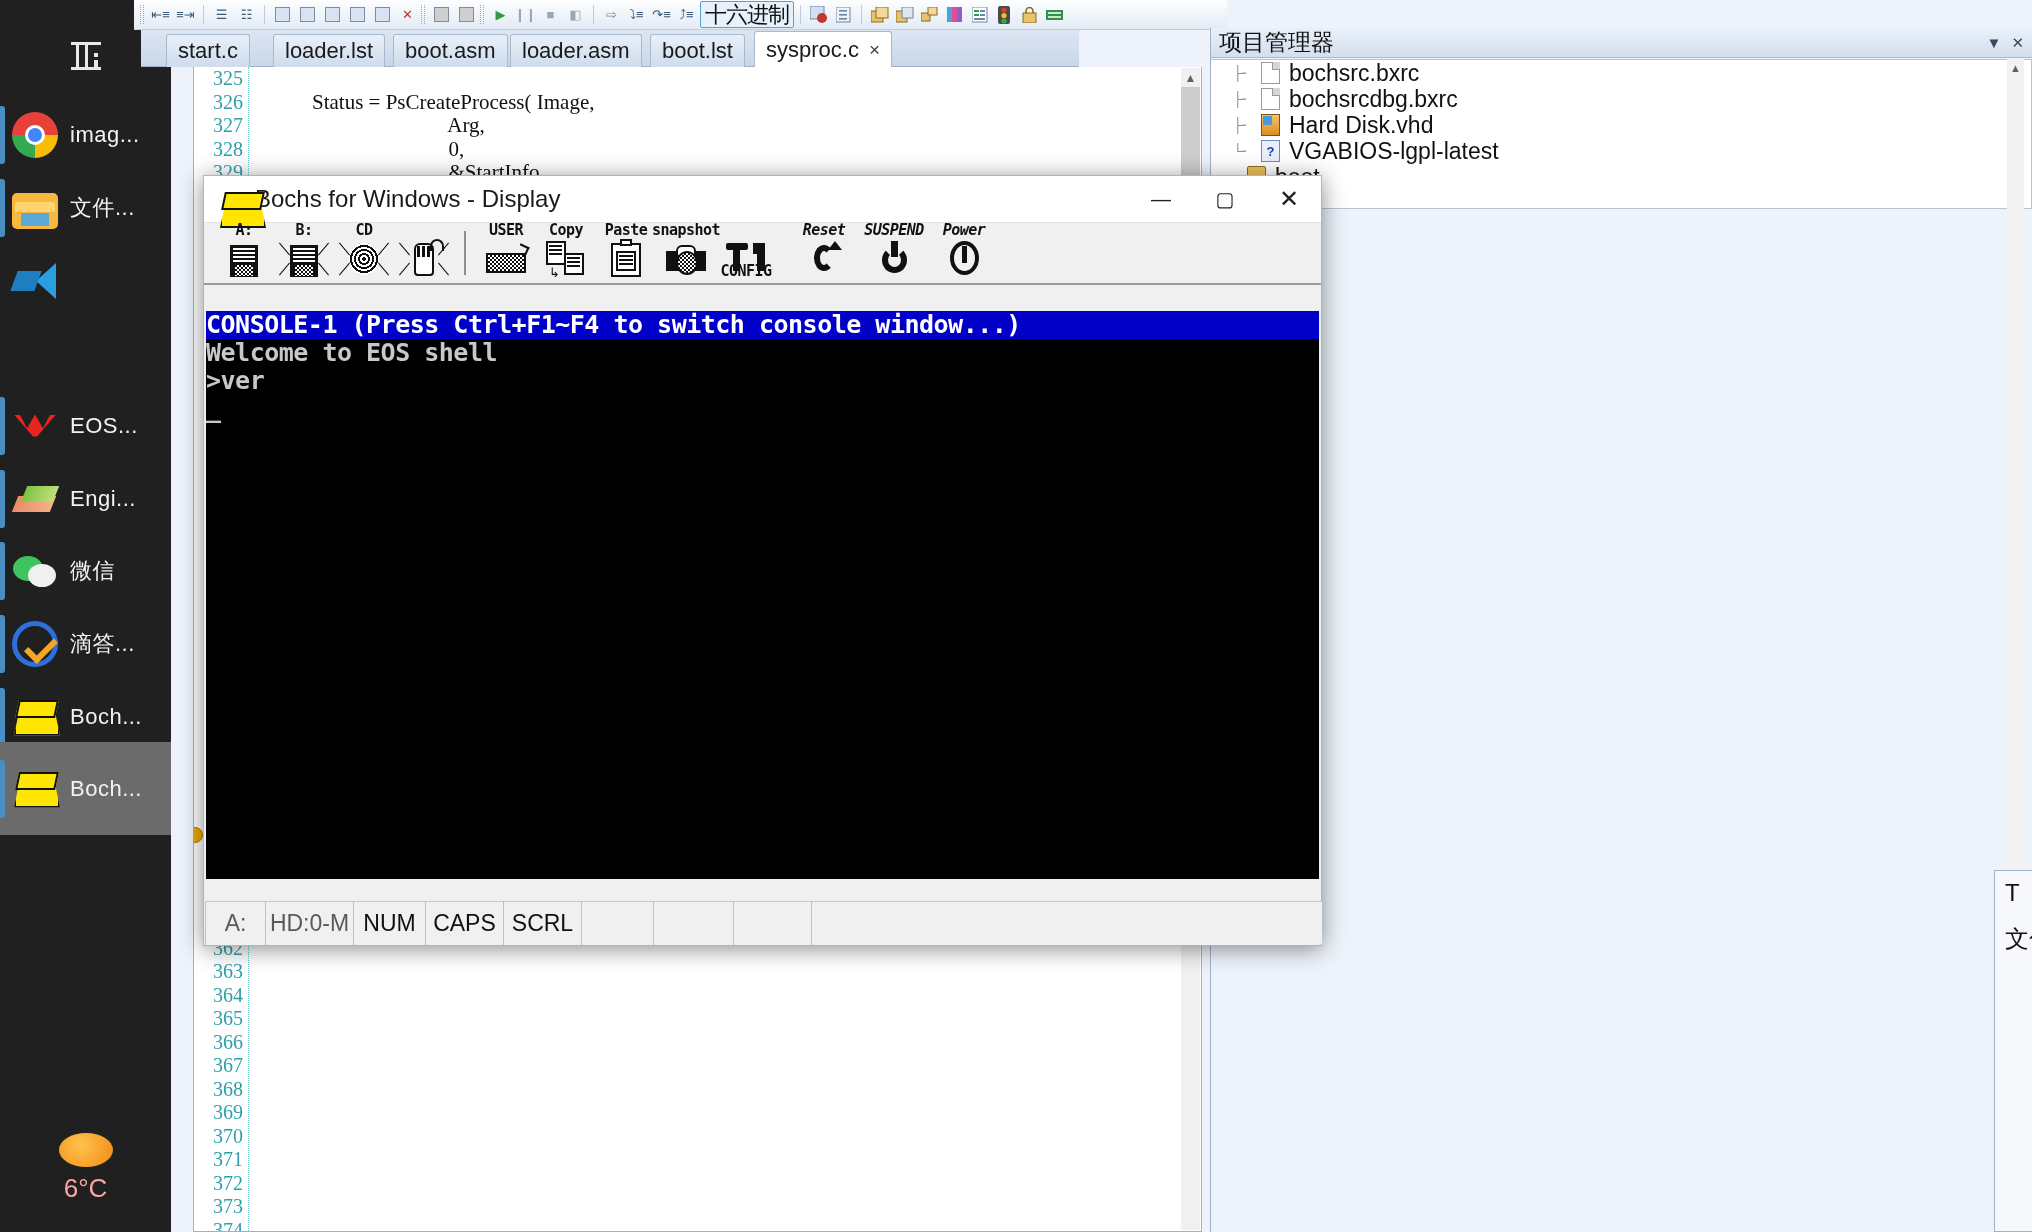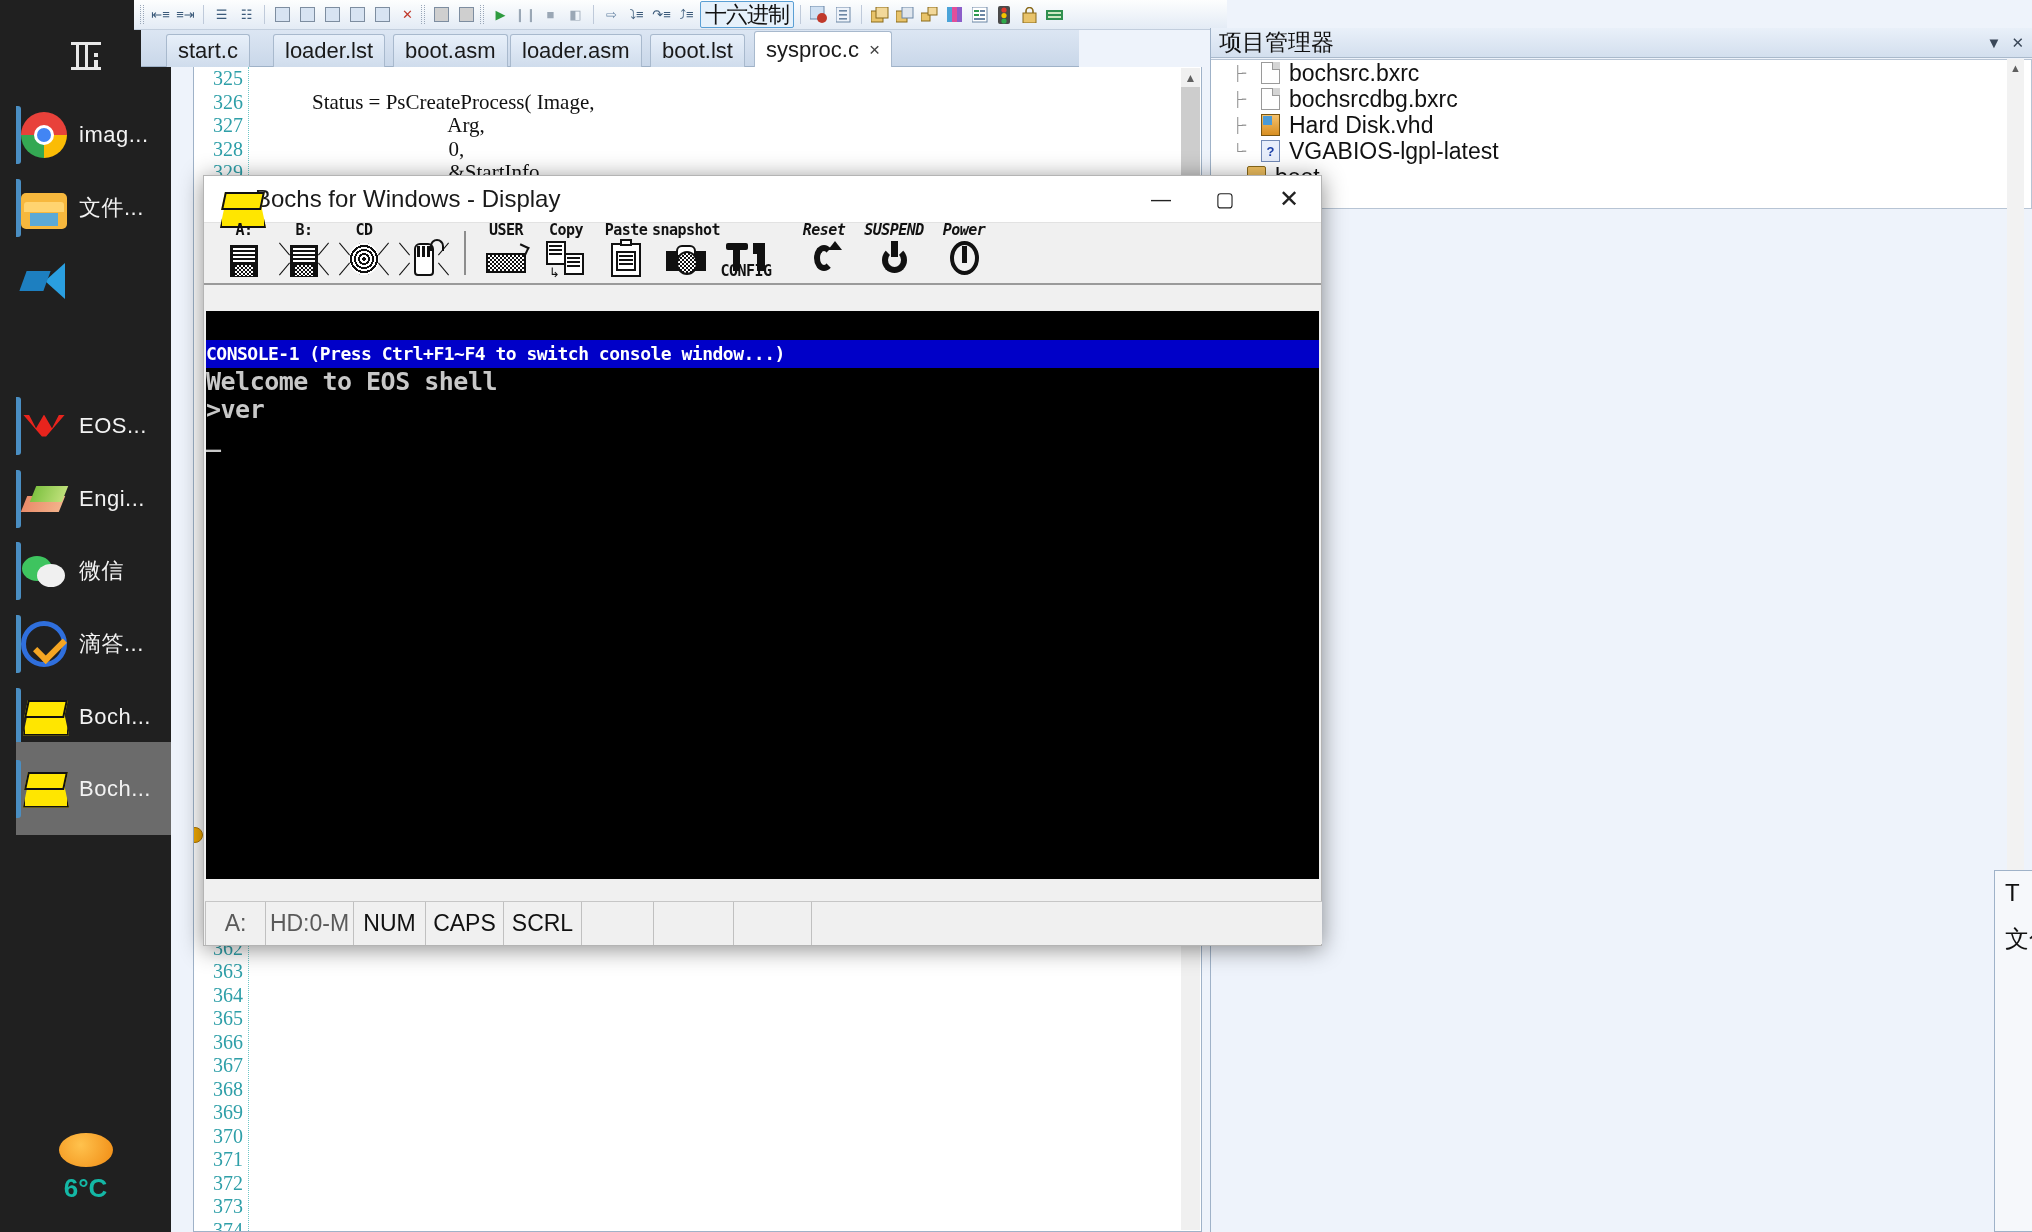"imag..." .tb-item { margin-left: 16px -> none; padding-left: 5px -> 12px }
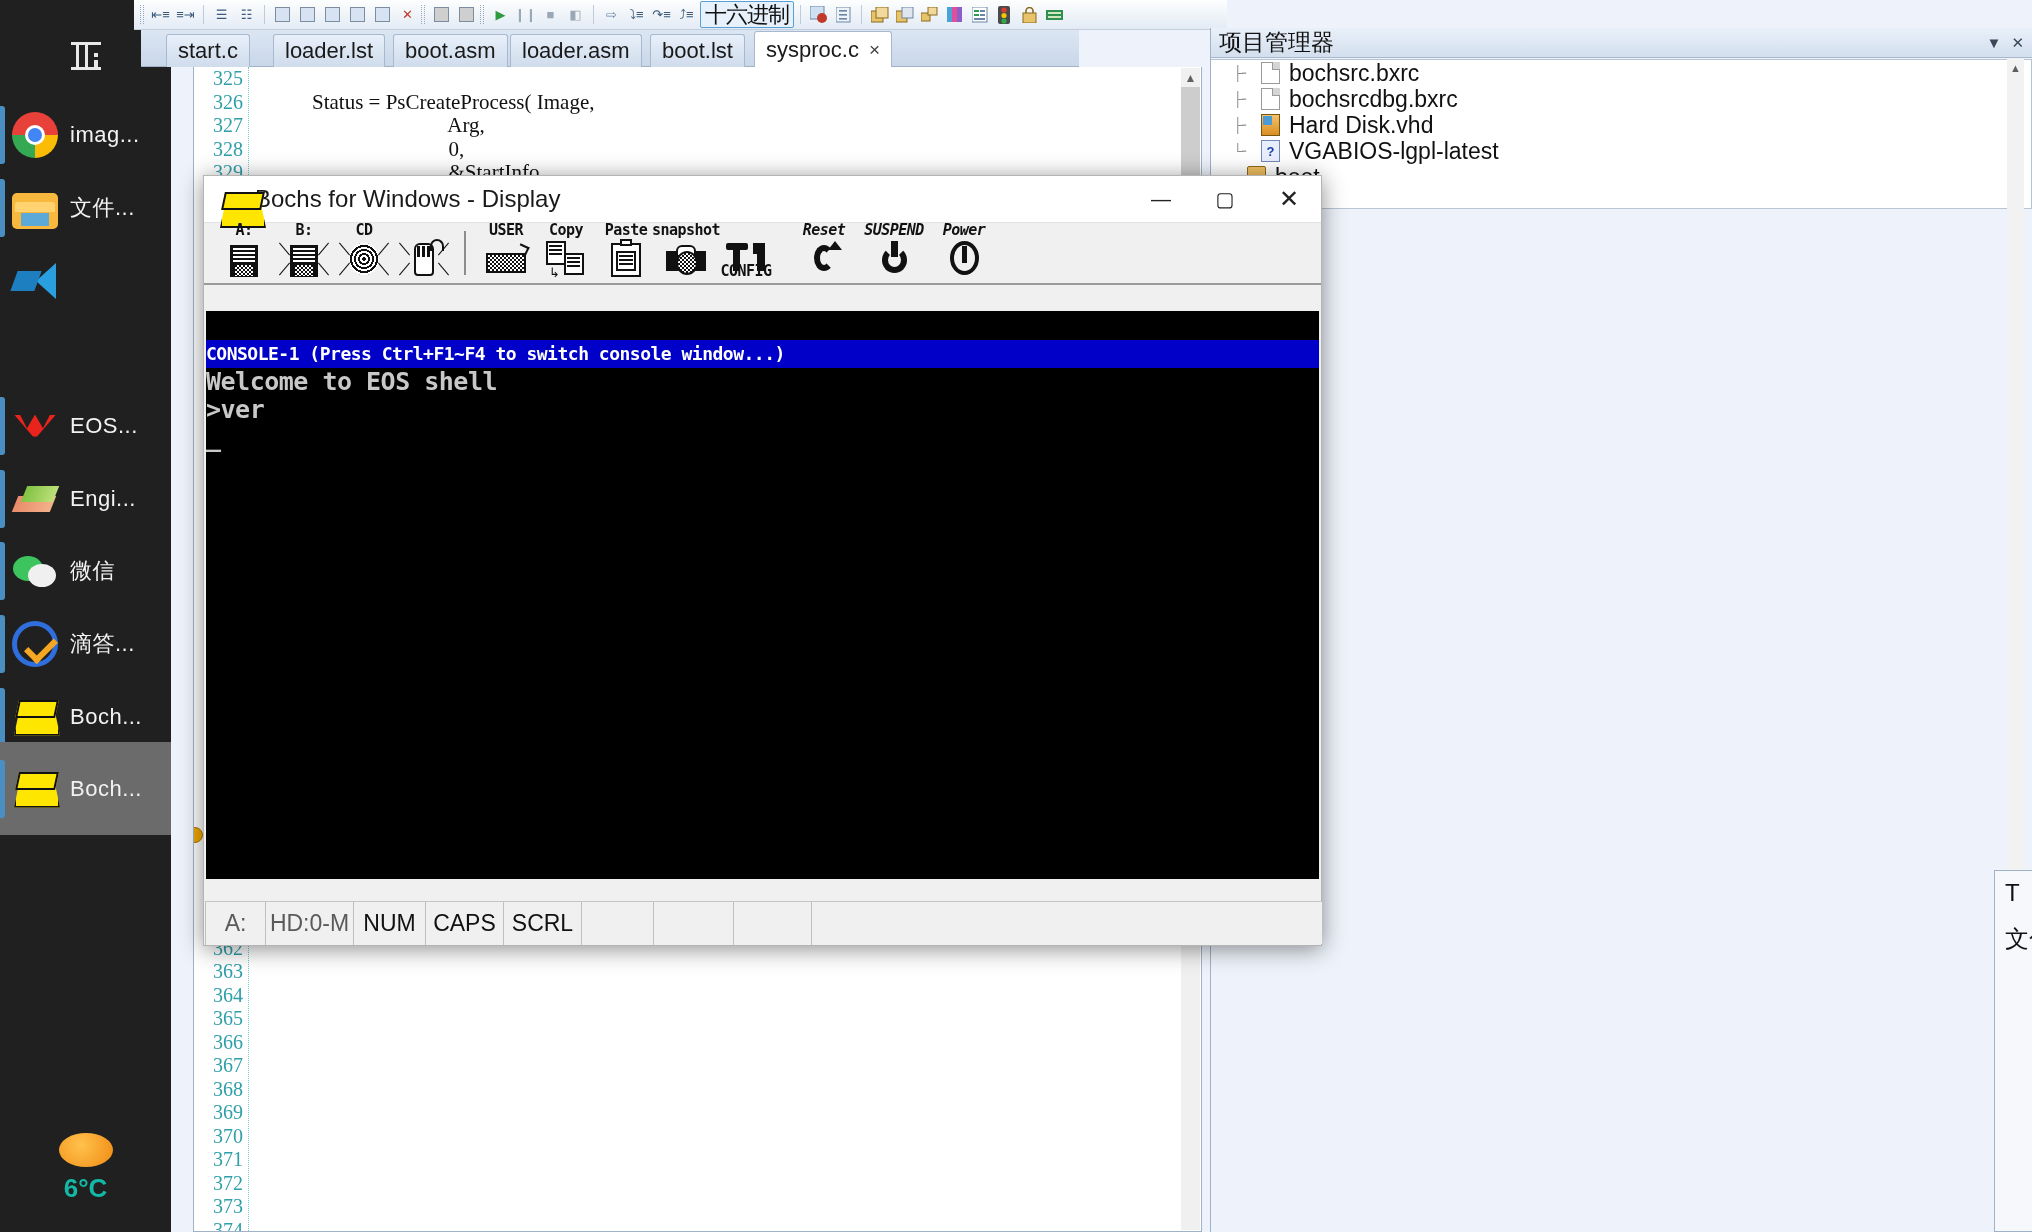"CONSOLE-1 (Press Ctrl+F1~F4 to switch" #console-bar { font-size: 18px -> 25px; margin-top: 29px -> none }
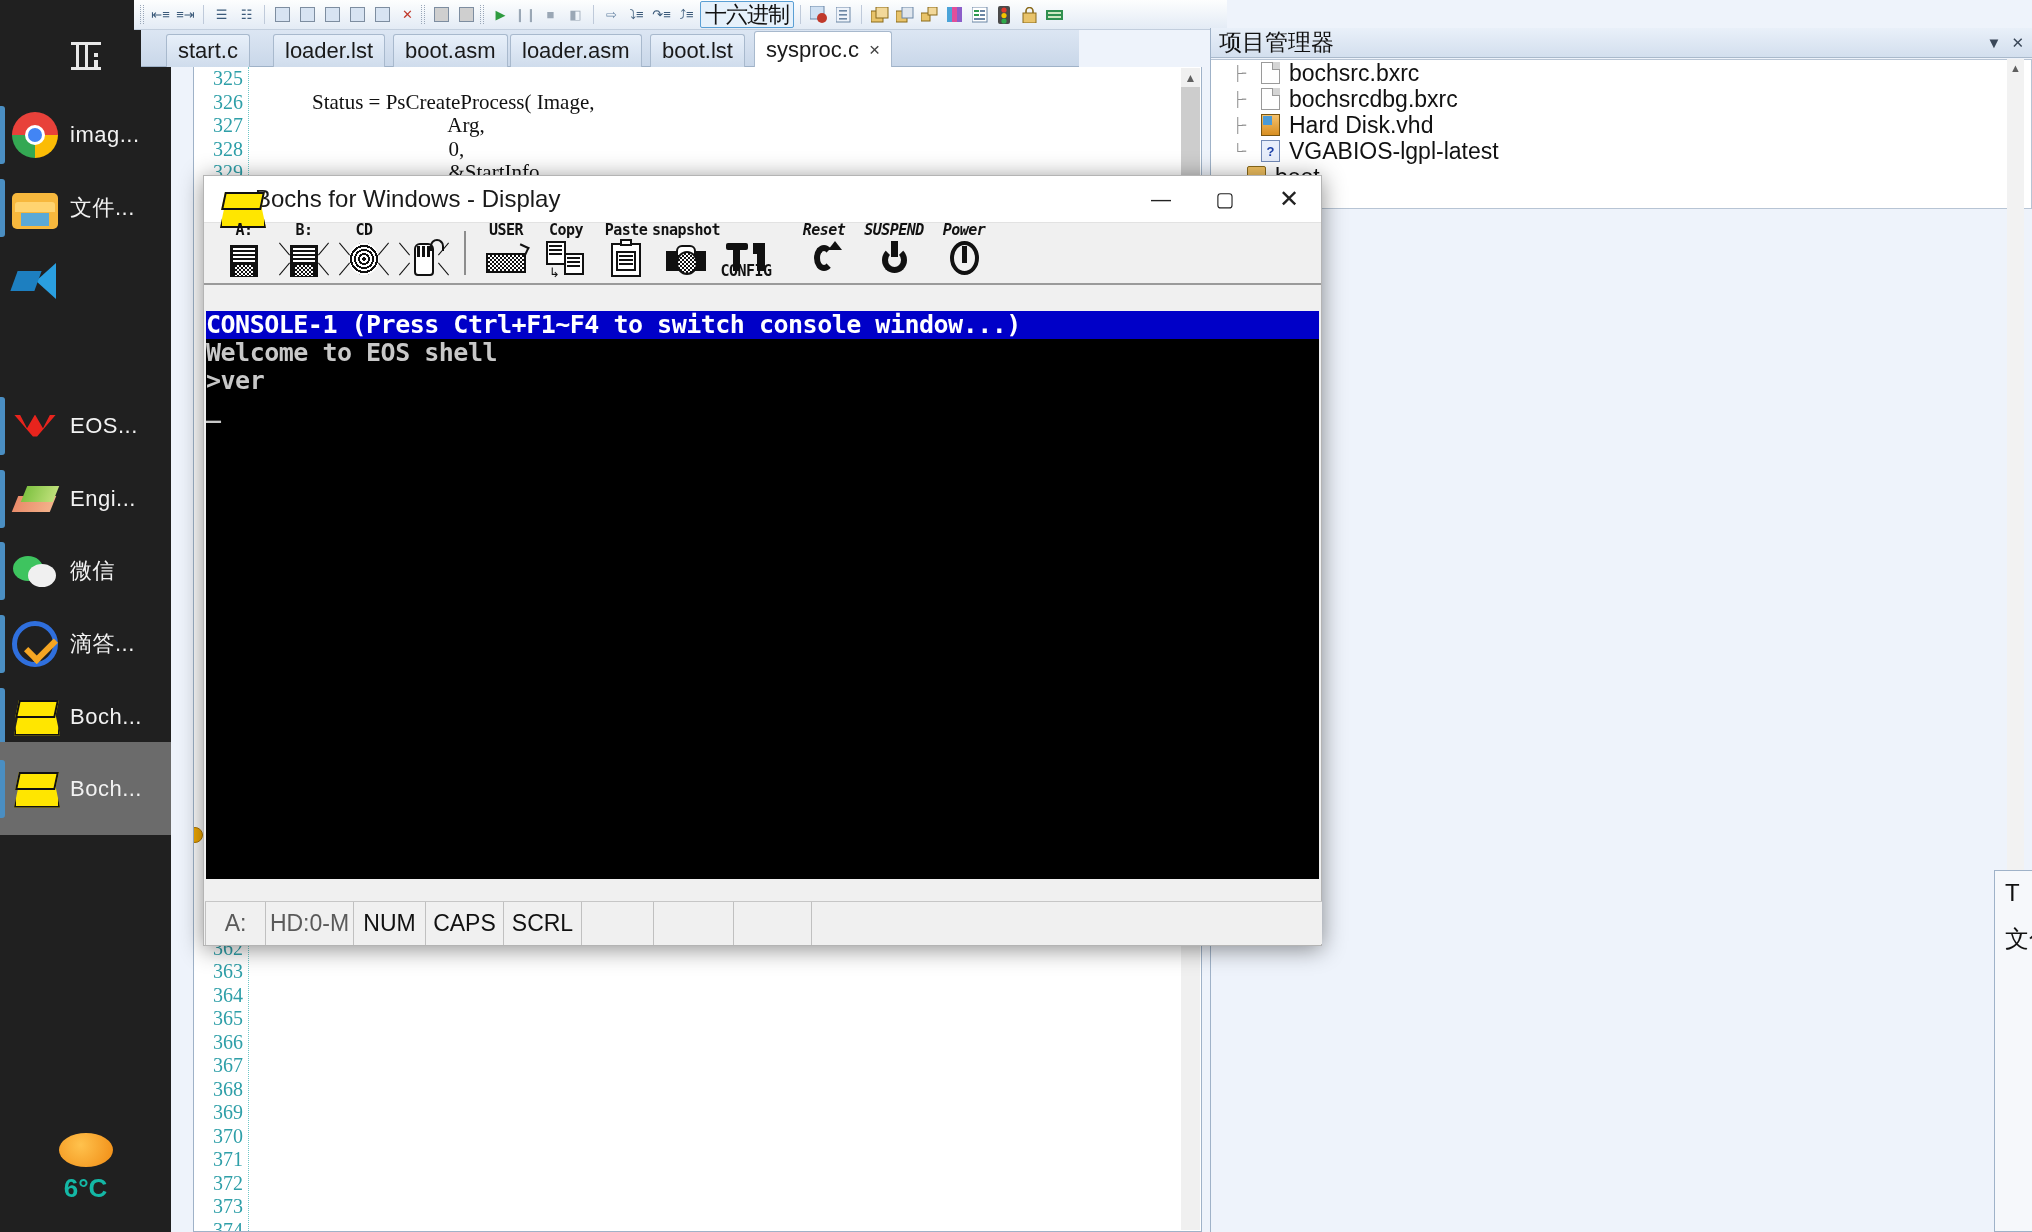"6°C" .tb-weather .deg { color: #14b8a6 -> #fca5a5; font-weight: bold -> none }
